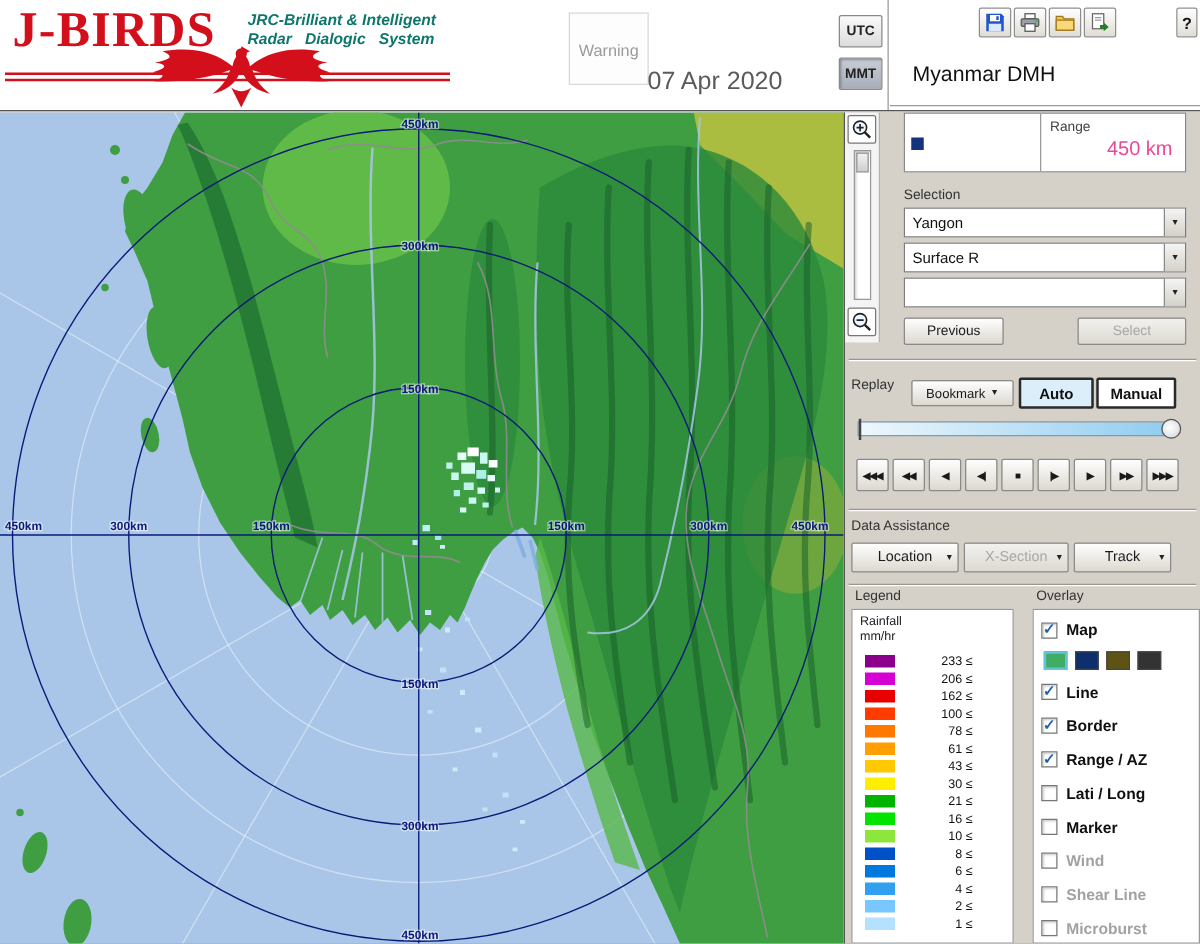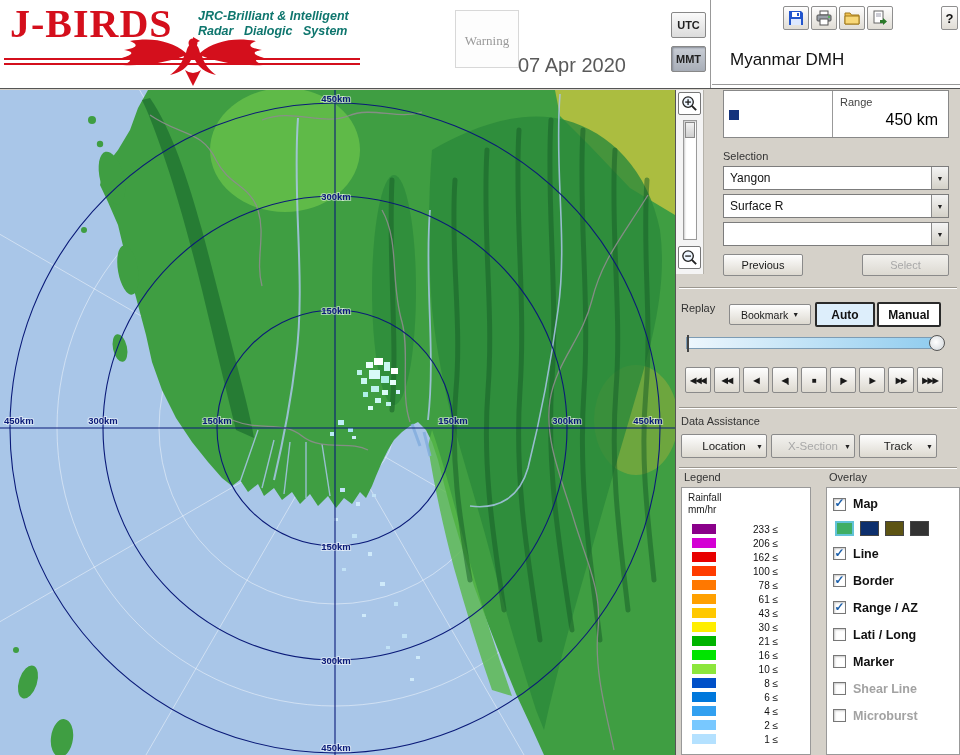"Warning" .warnbox { font-family: Liberation Serif, serif -> none }
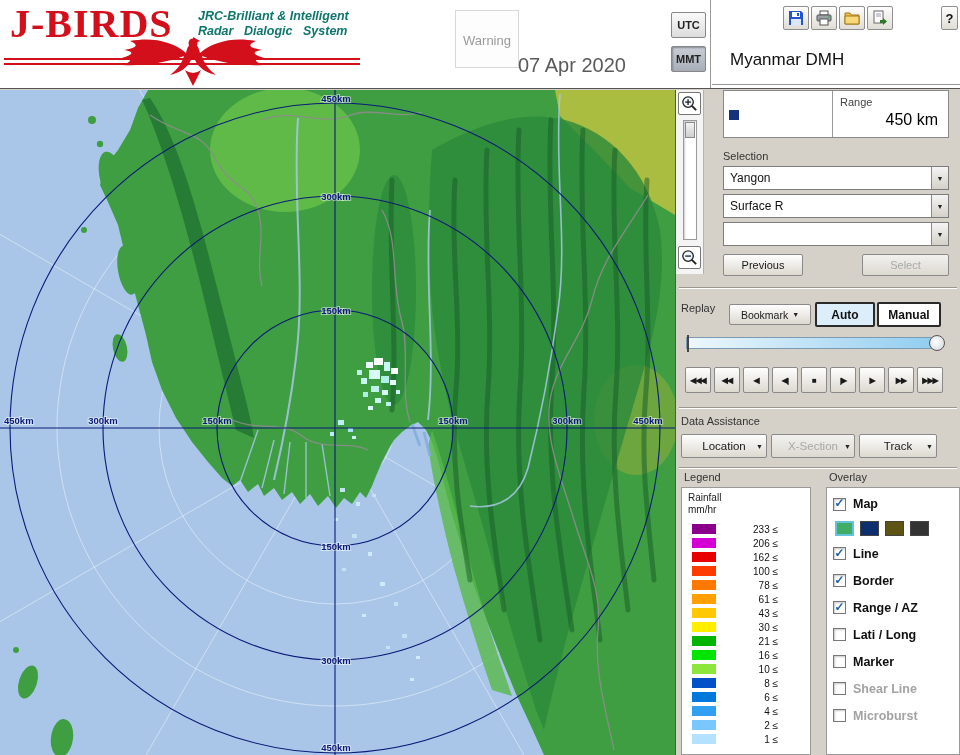"450 km" .range-value { color: #000000 -> #ec4899 }
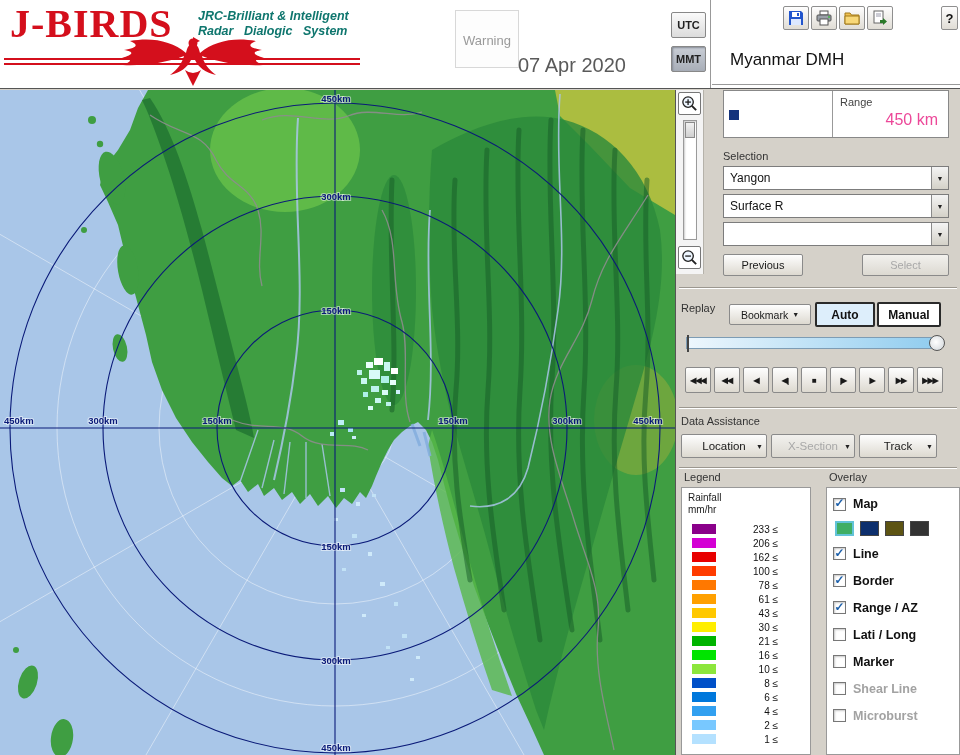"Wind" div.orow { html: none -> <div> <span> <i></i> </span> <span>Wind</span> </div> }
